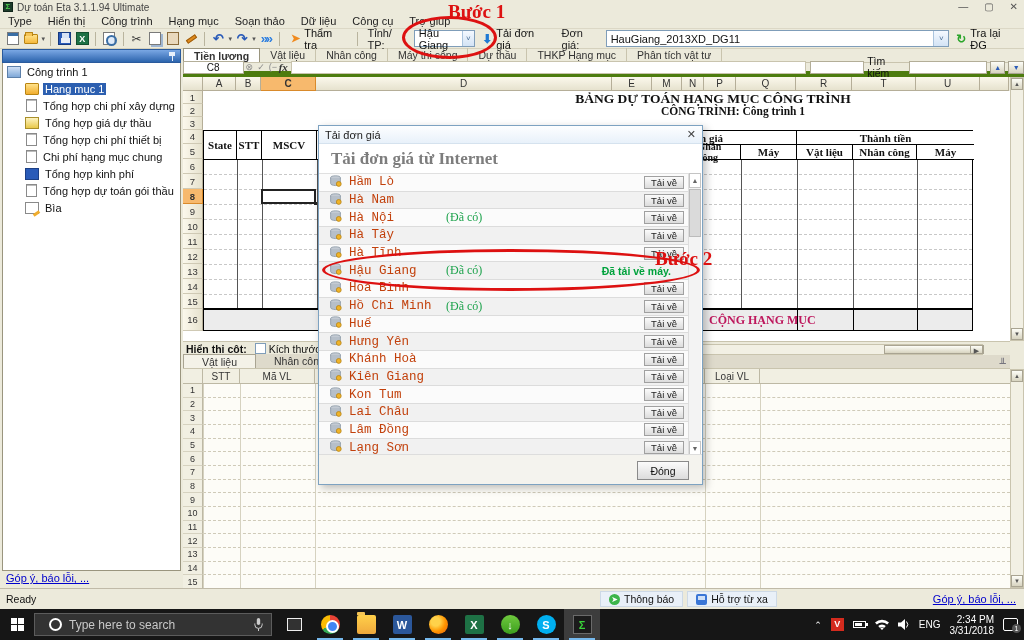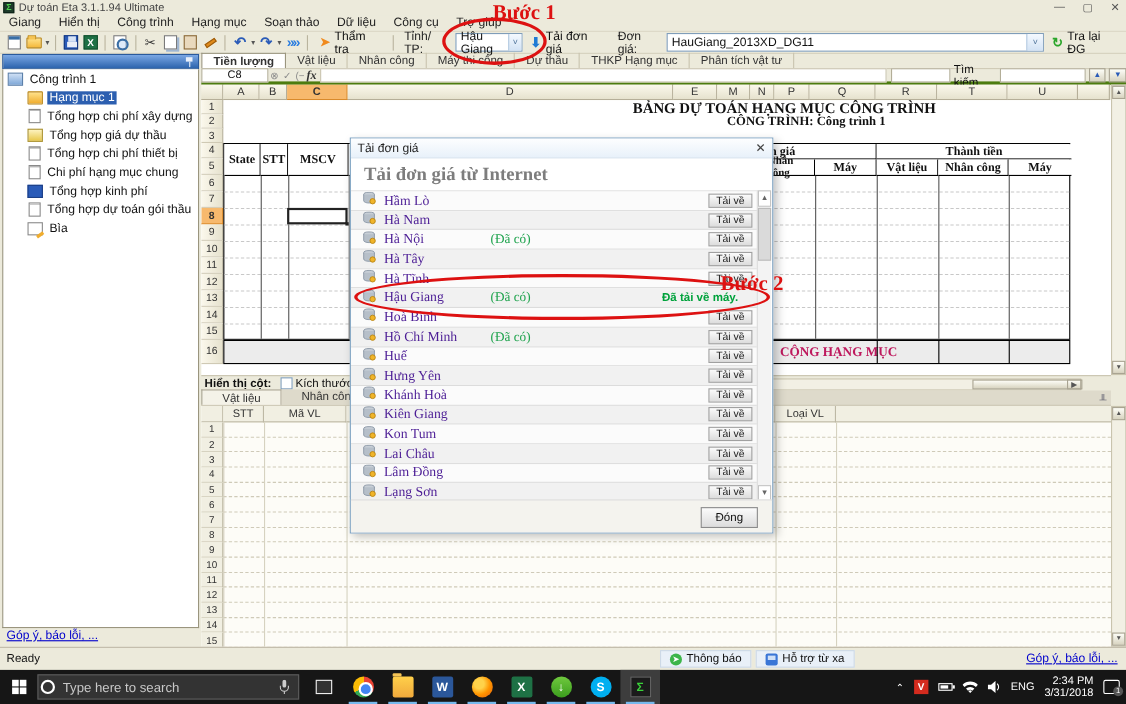"Giang" div.menu-item { text: Giang -> Type }
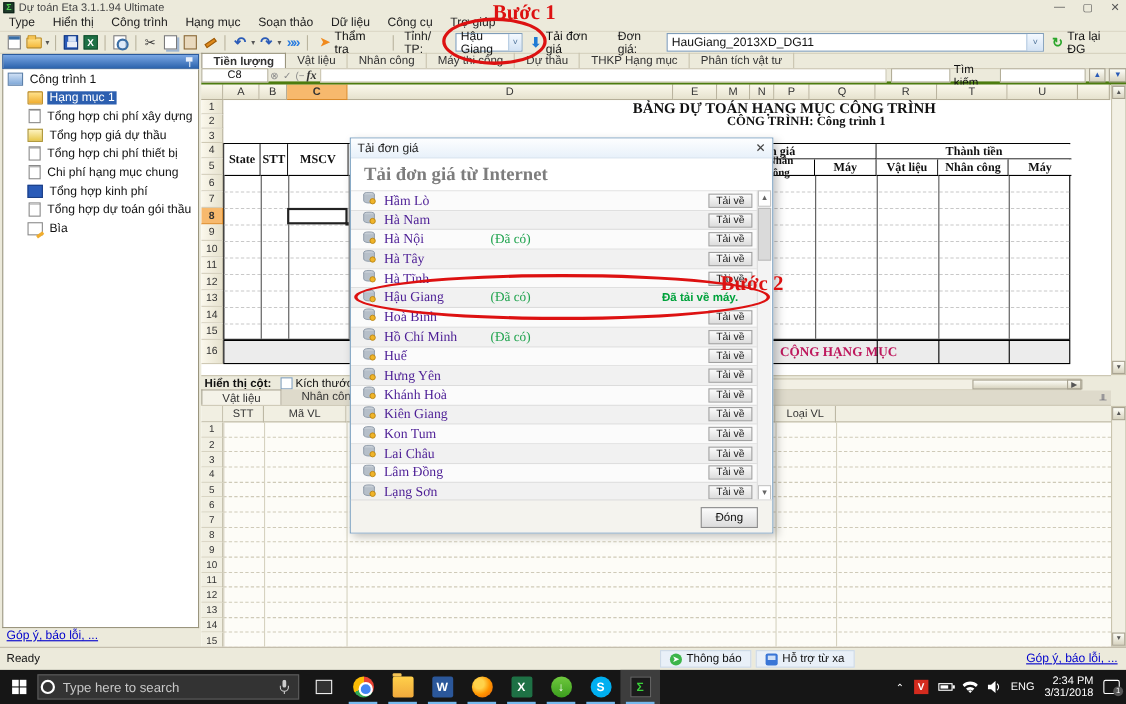"C8" .formula-row { border-bottom: 3px solid #4d7c0f -> 6px solid #4d7c0f }
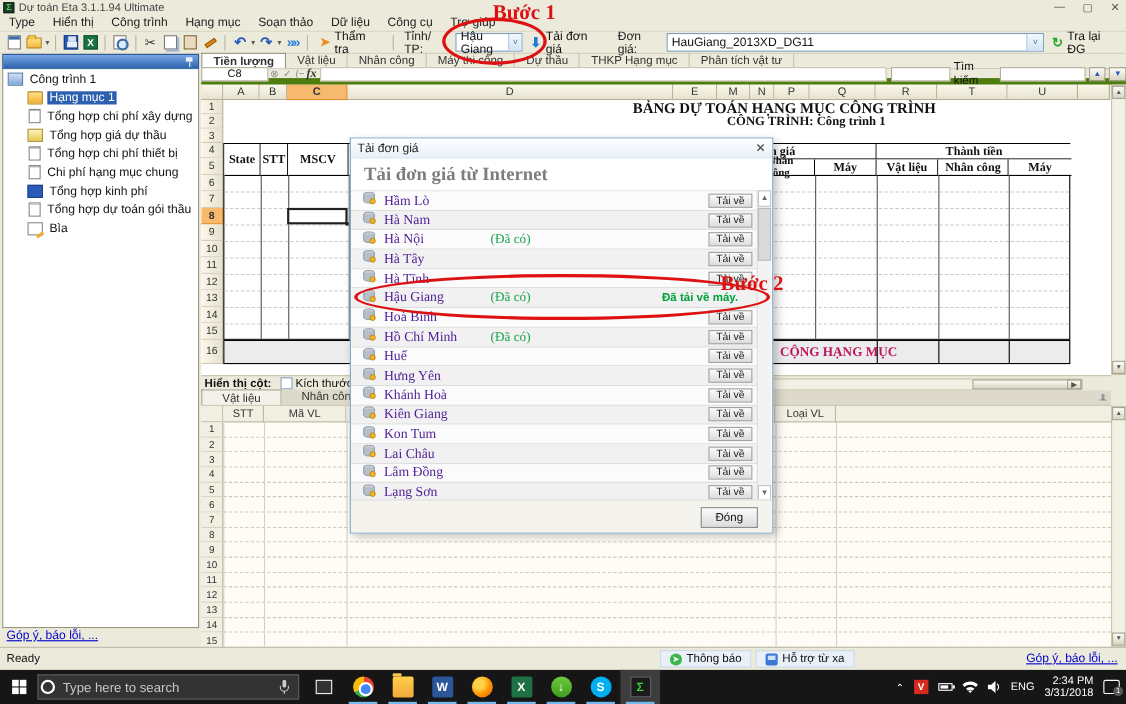"Hầm Lò" .dlg-name { color: #4c1d95 -> #c2410c; font-family: Liberation Serif, serif -> Liberation Mono, monospace }
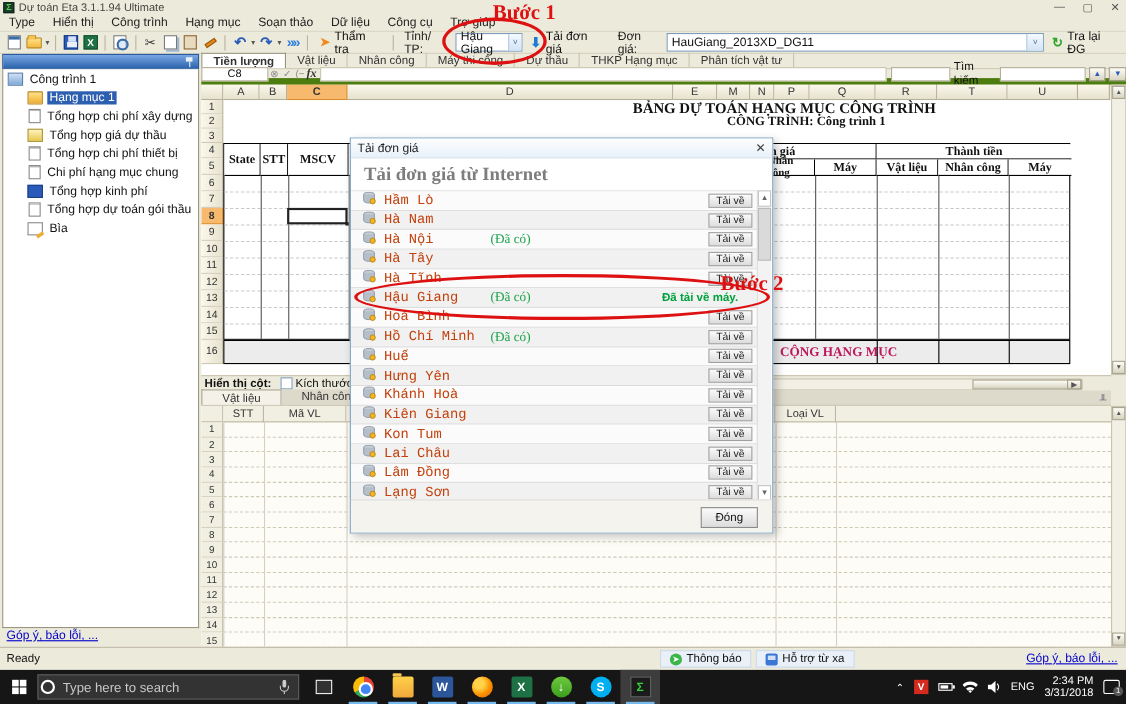"Type here to search" .tb-search { padding-left: 2px -> 14px }
